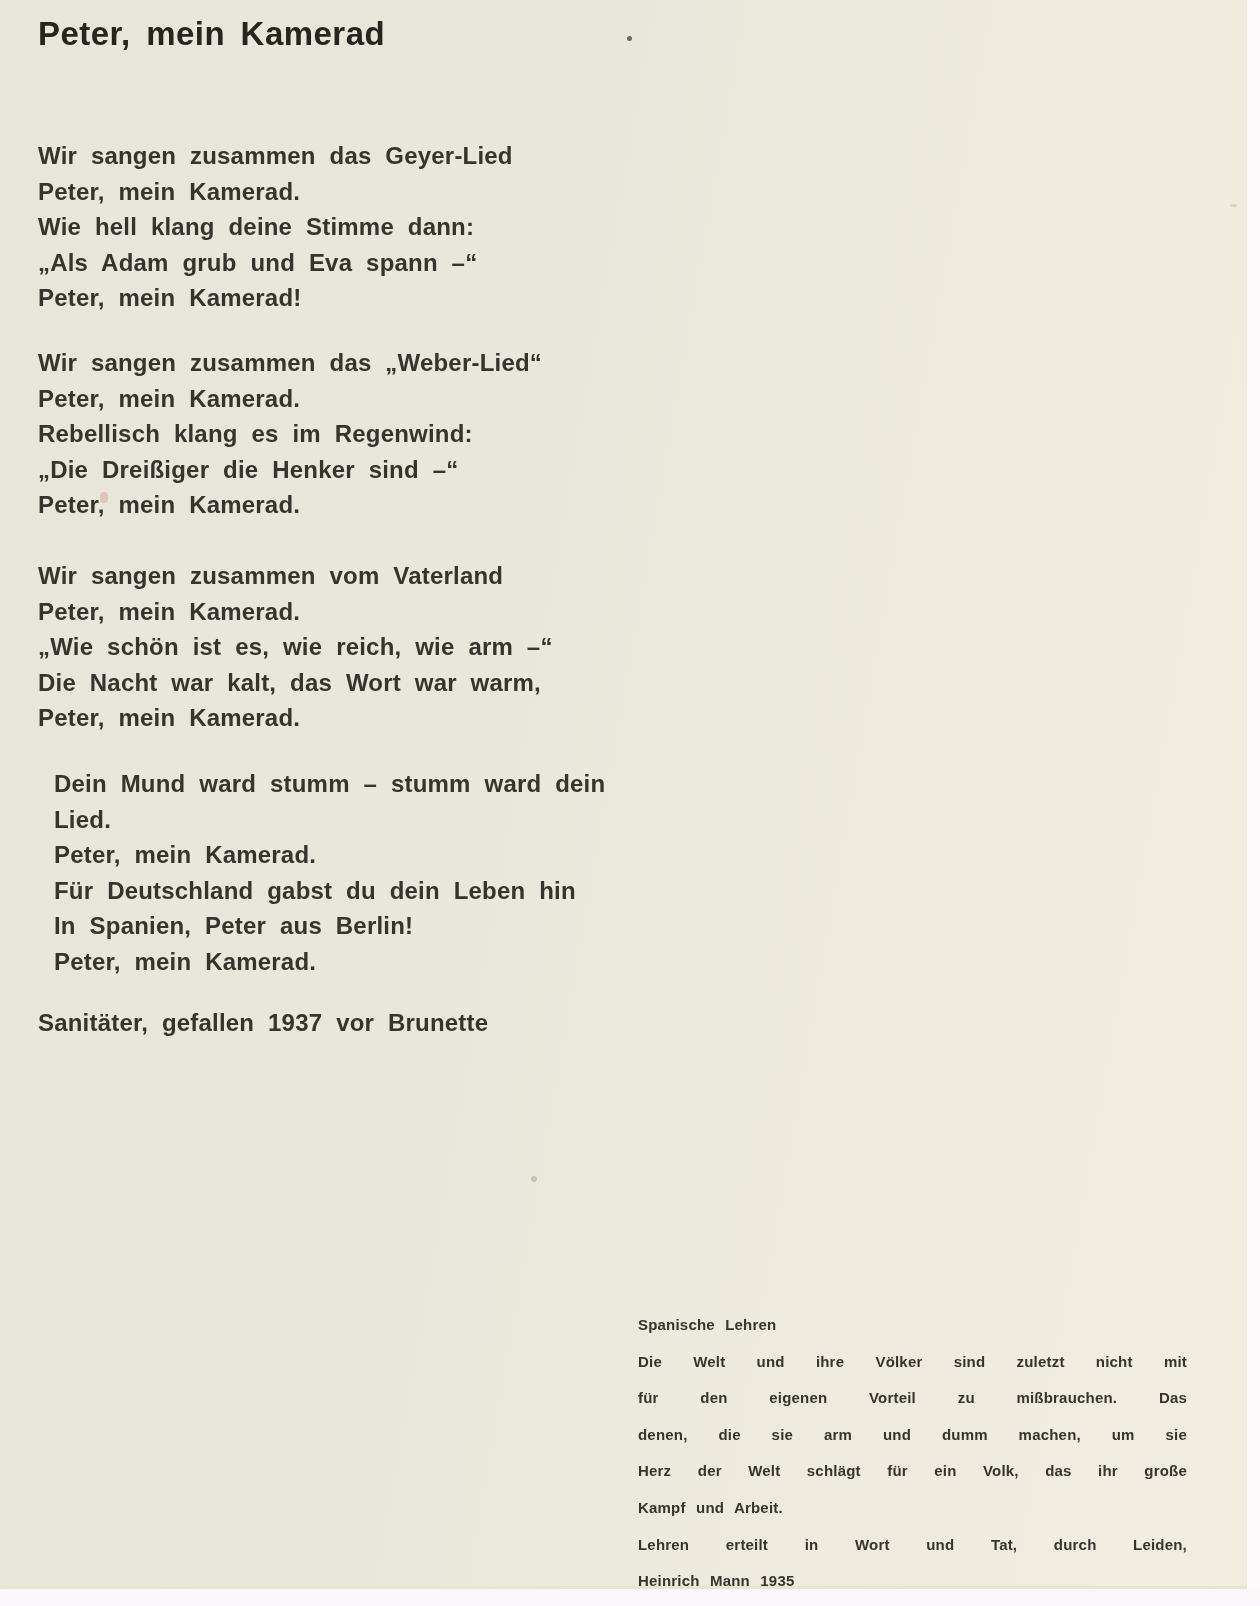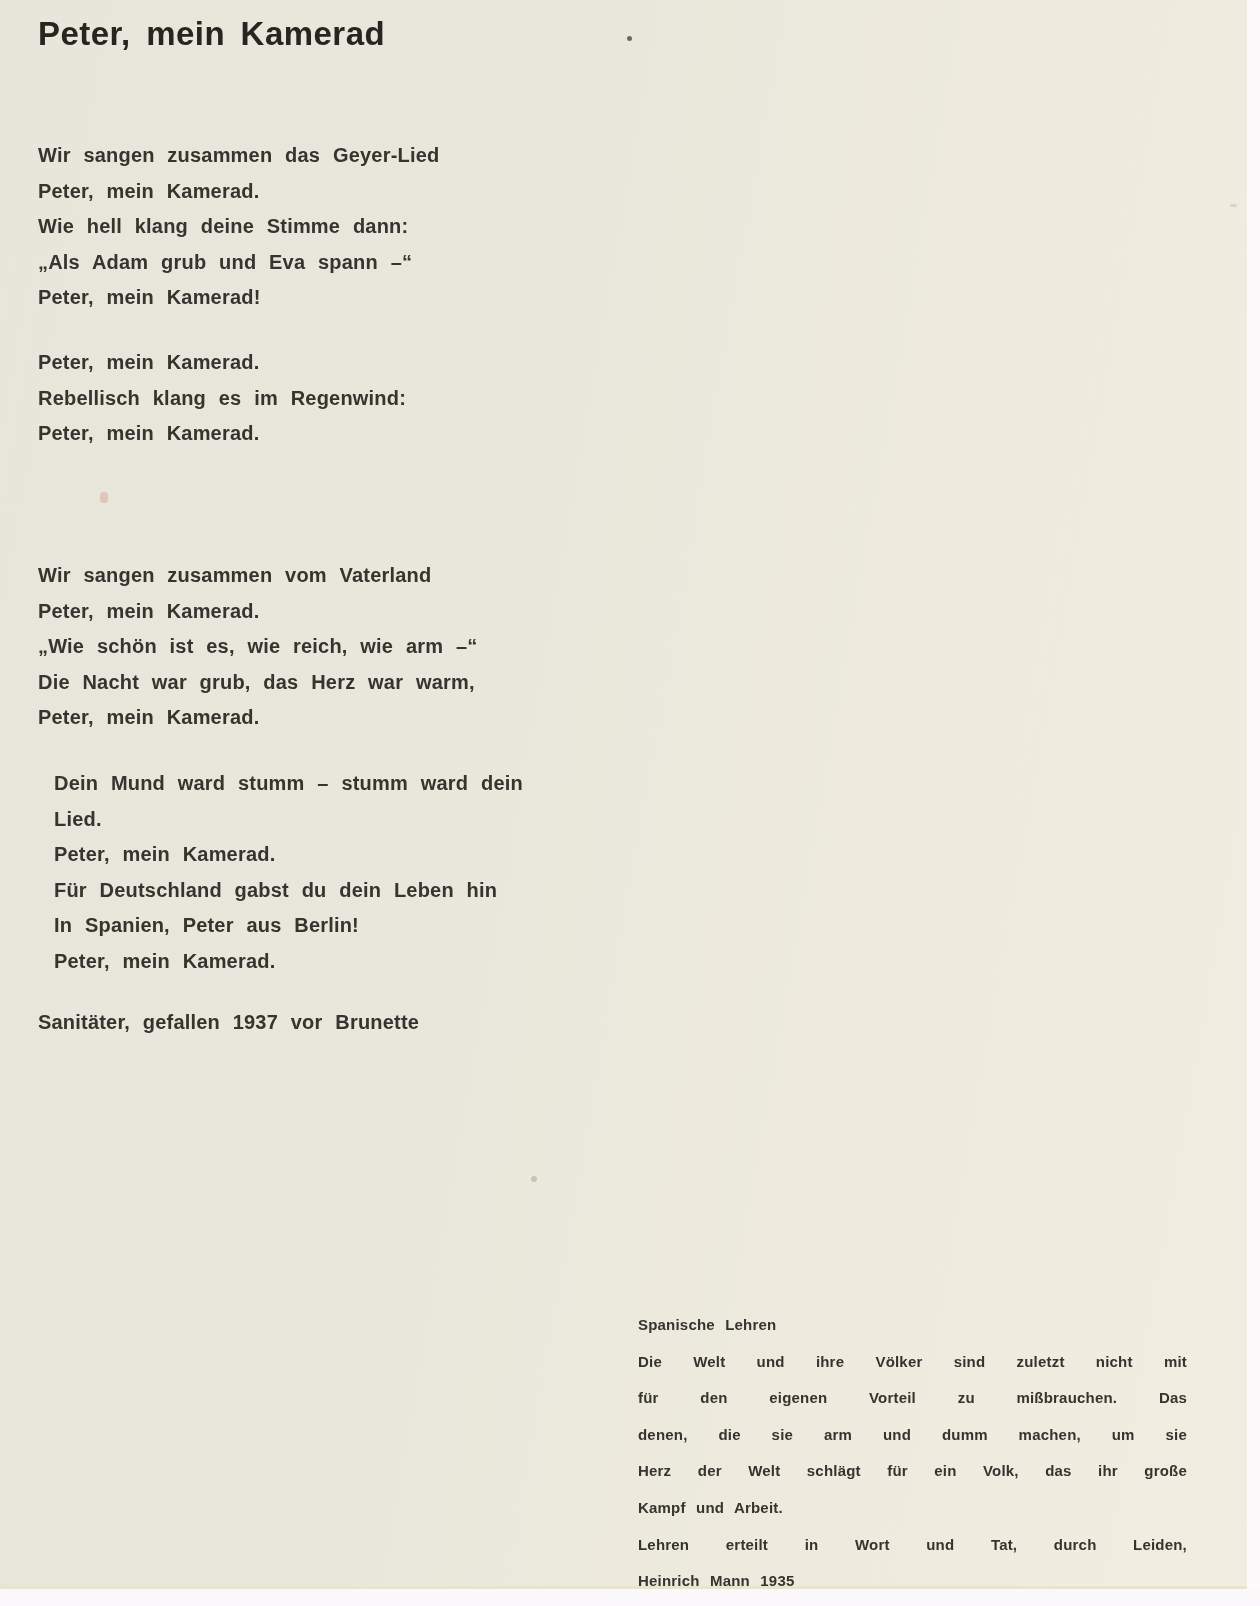"Wir sangen zusammen das Geyer-Lied" .poem-line, .dedication-line { font-size: 20px -> 24px }
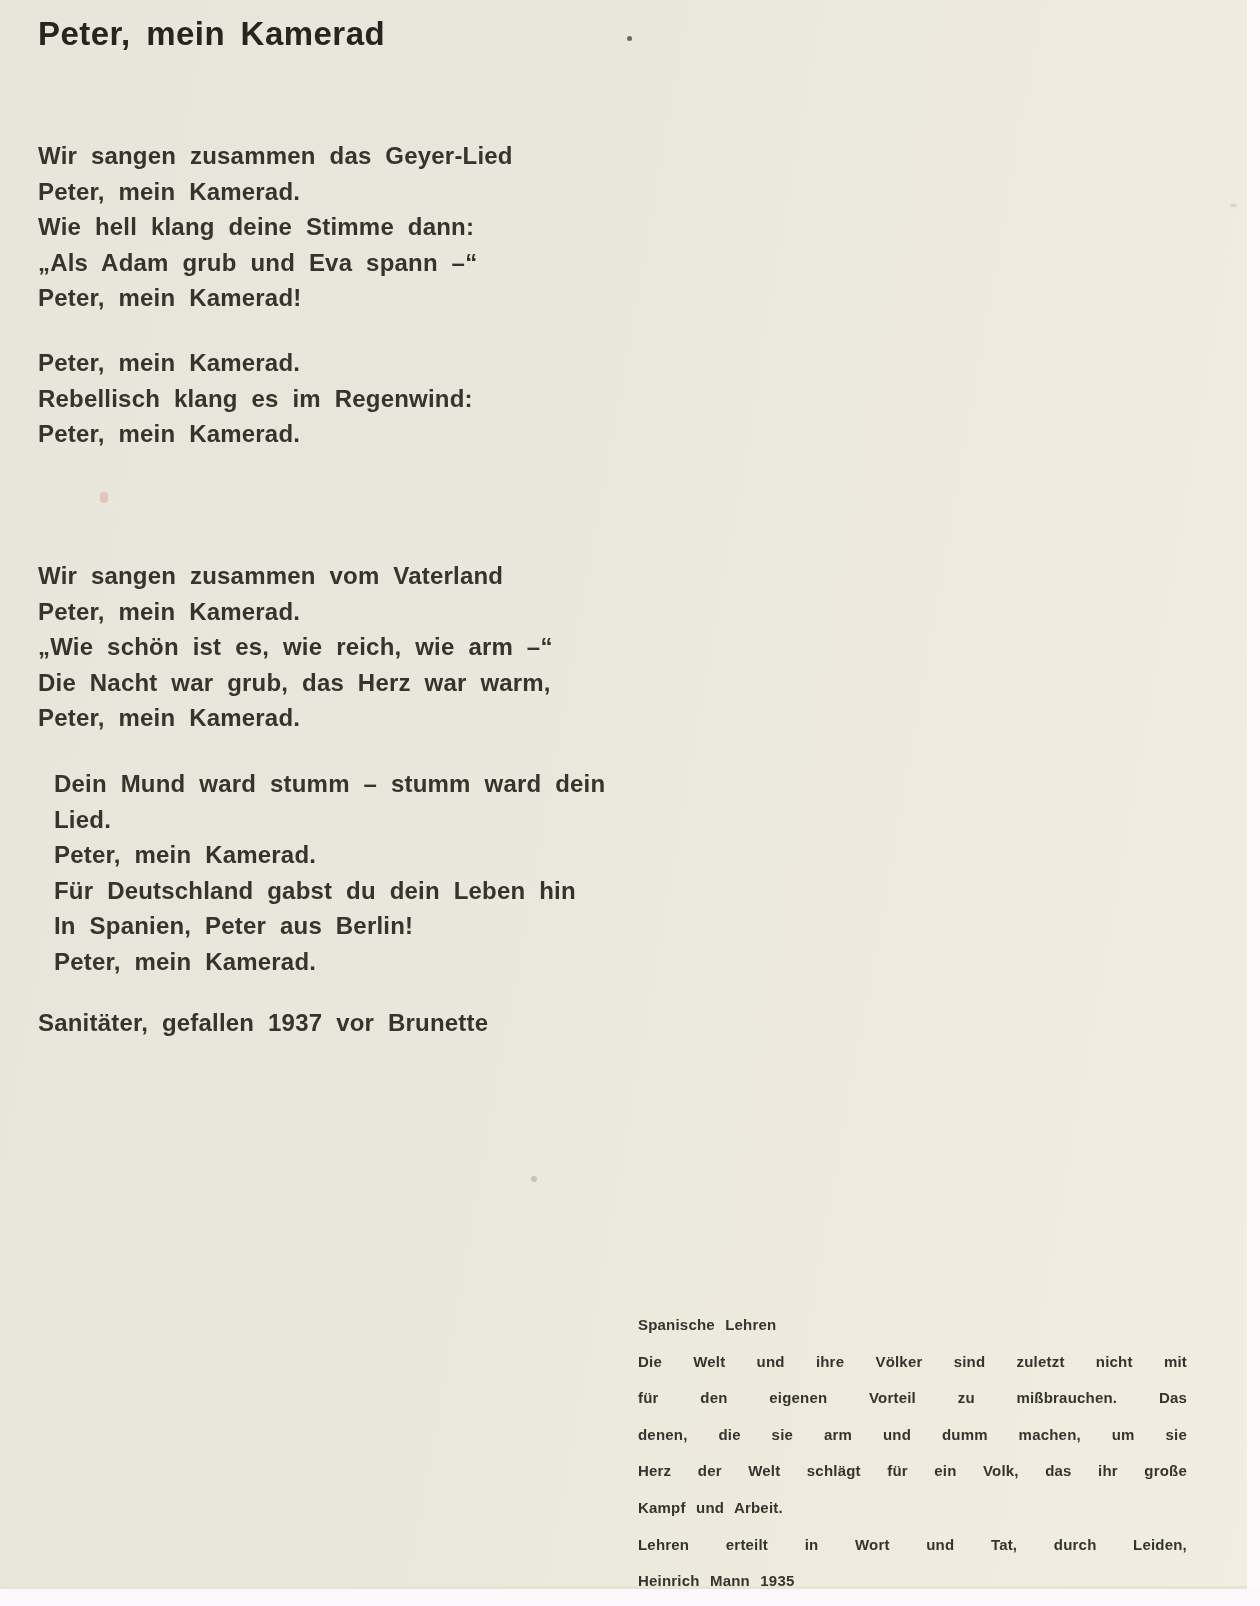"Wir sangen zusammen das „Weber-Lied“" div.poem-line { html: none -> <div>Wir sangen zusammen das „Weber-Lied“</div> }
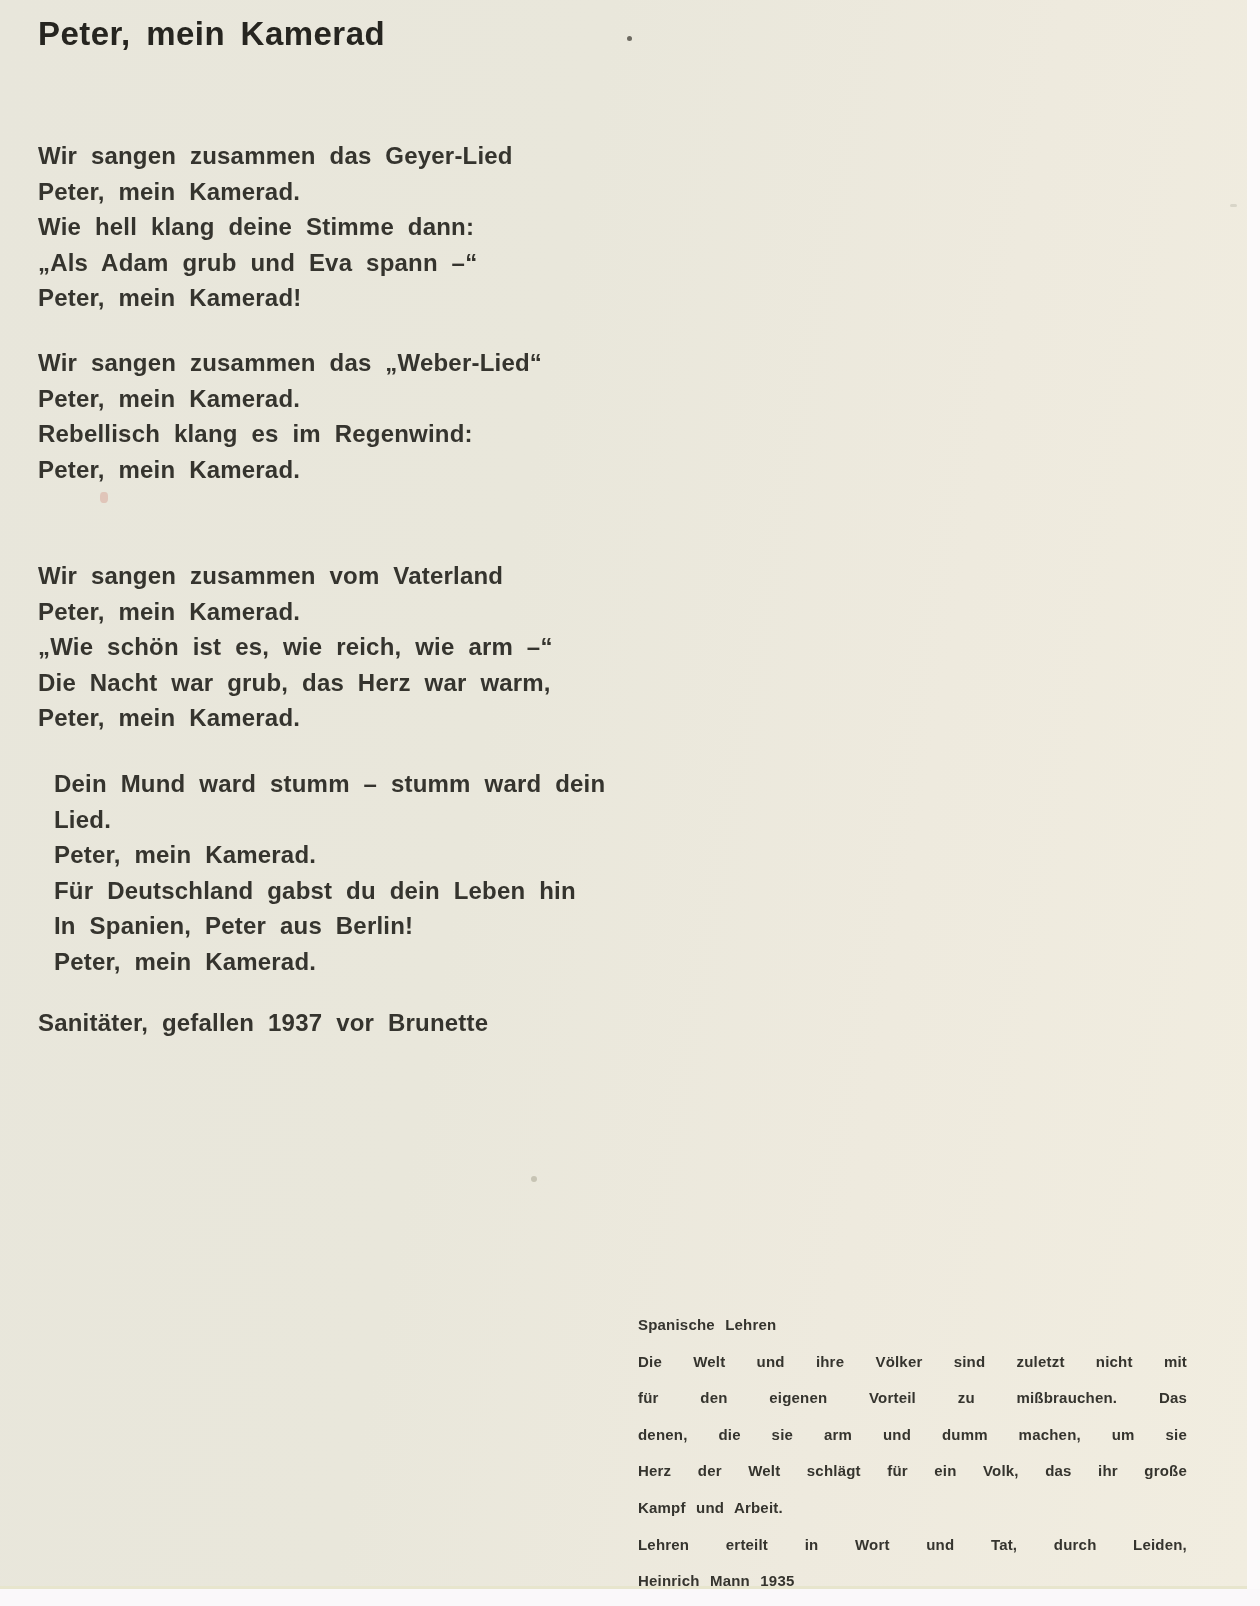"„Die Dreißiger die Henker sind" div.poem-line { html: none -> <div>„Die Dreißiger die Henker sind –“</div> }
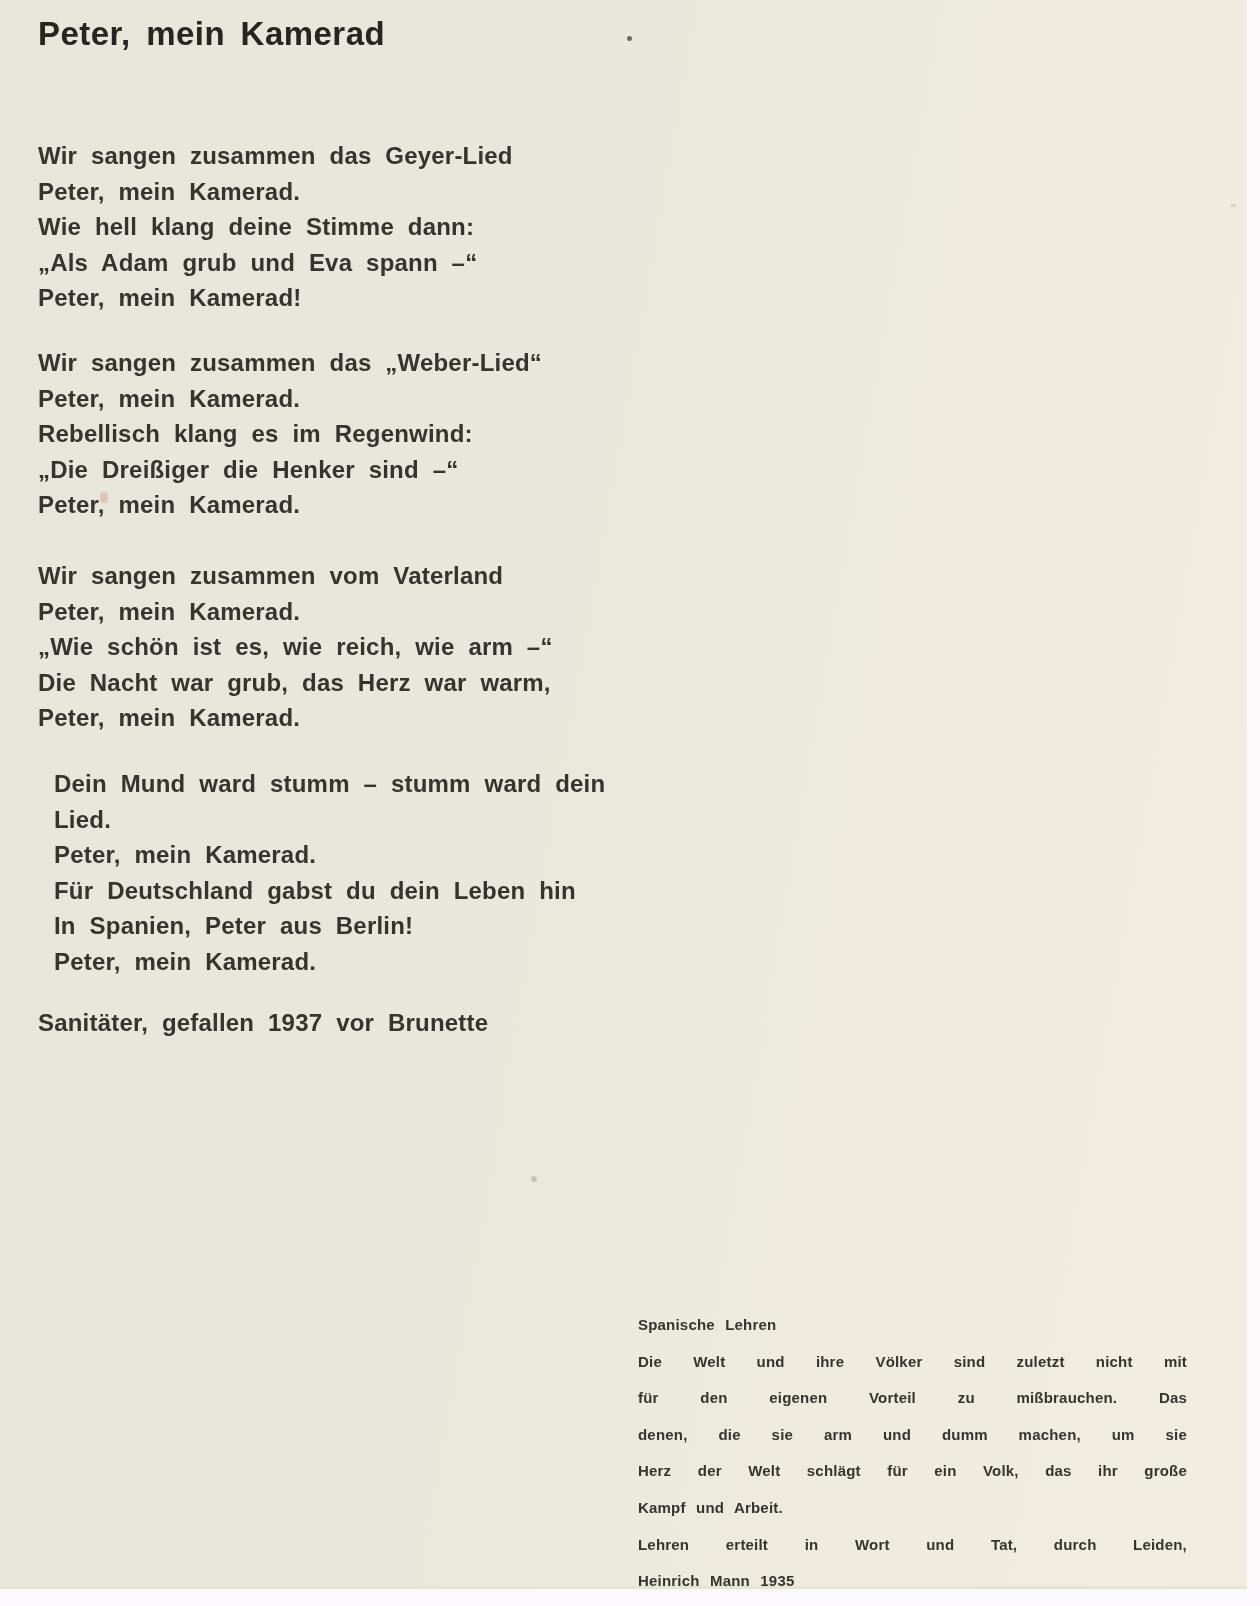"Die Nacht war grub, das" div.poem-line { text: grub, das Herz -> kalt, das Wort }
